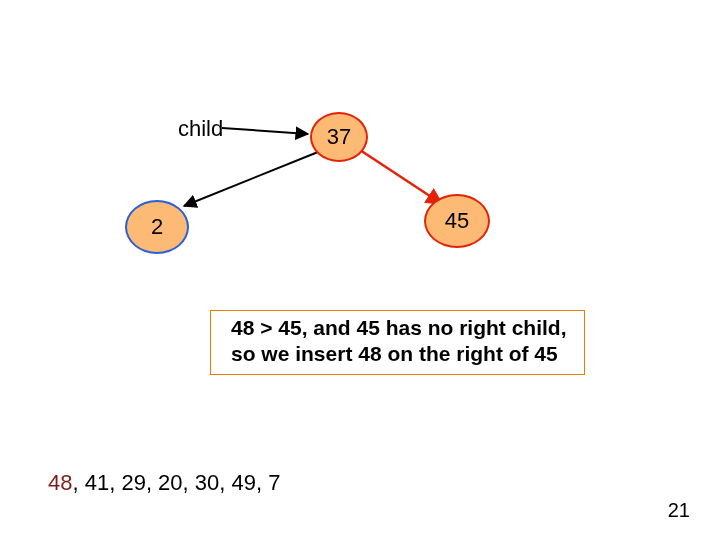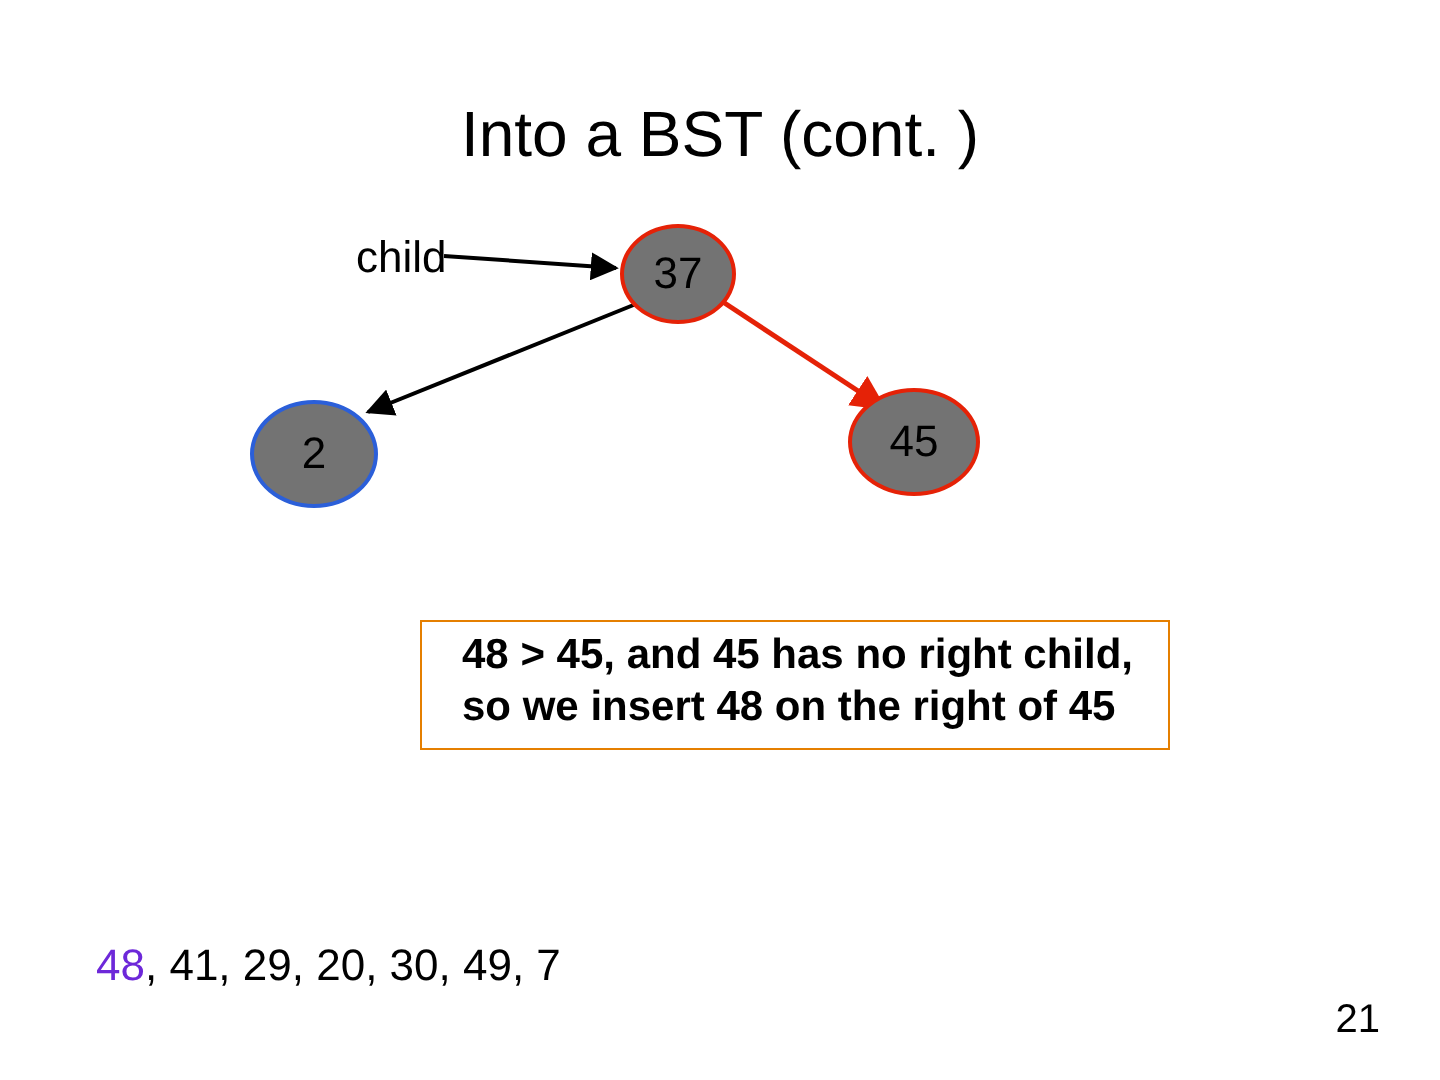"Into a BST (cont. )" span { html: <span>Into a BST (cont. )</span> -> none }
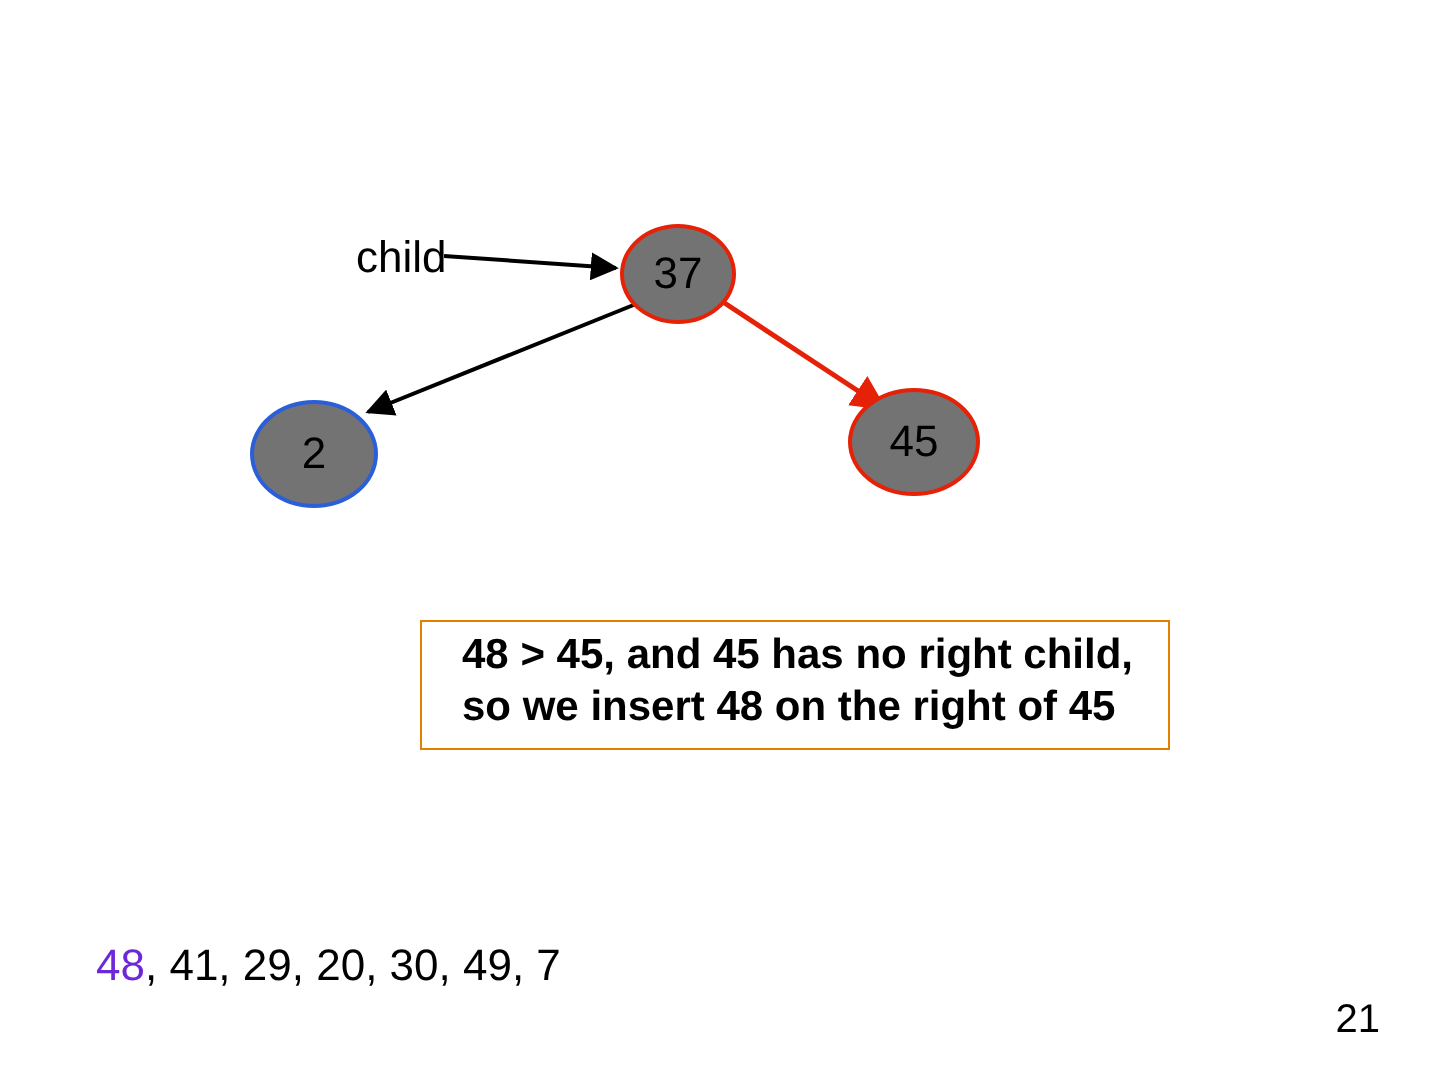"37" .node { background: #737373 -> #fdba74 }
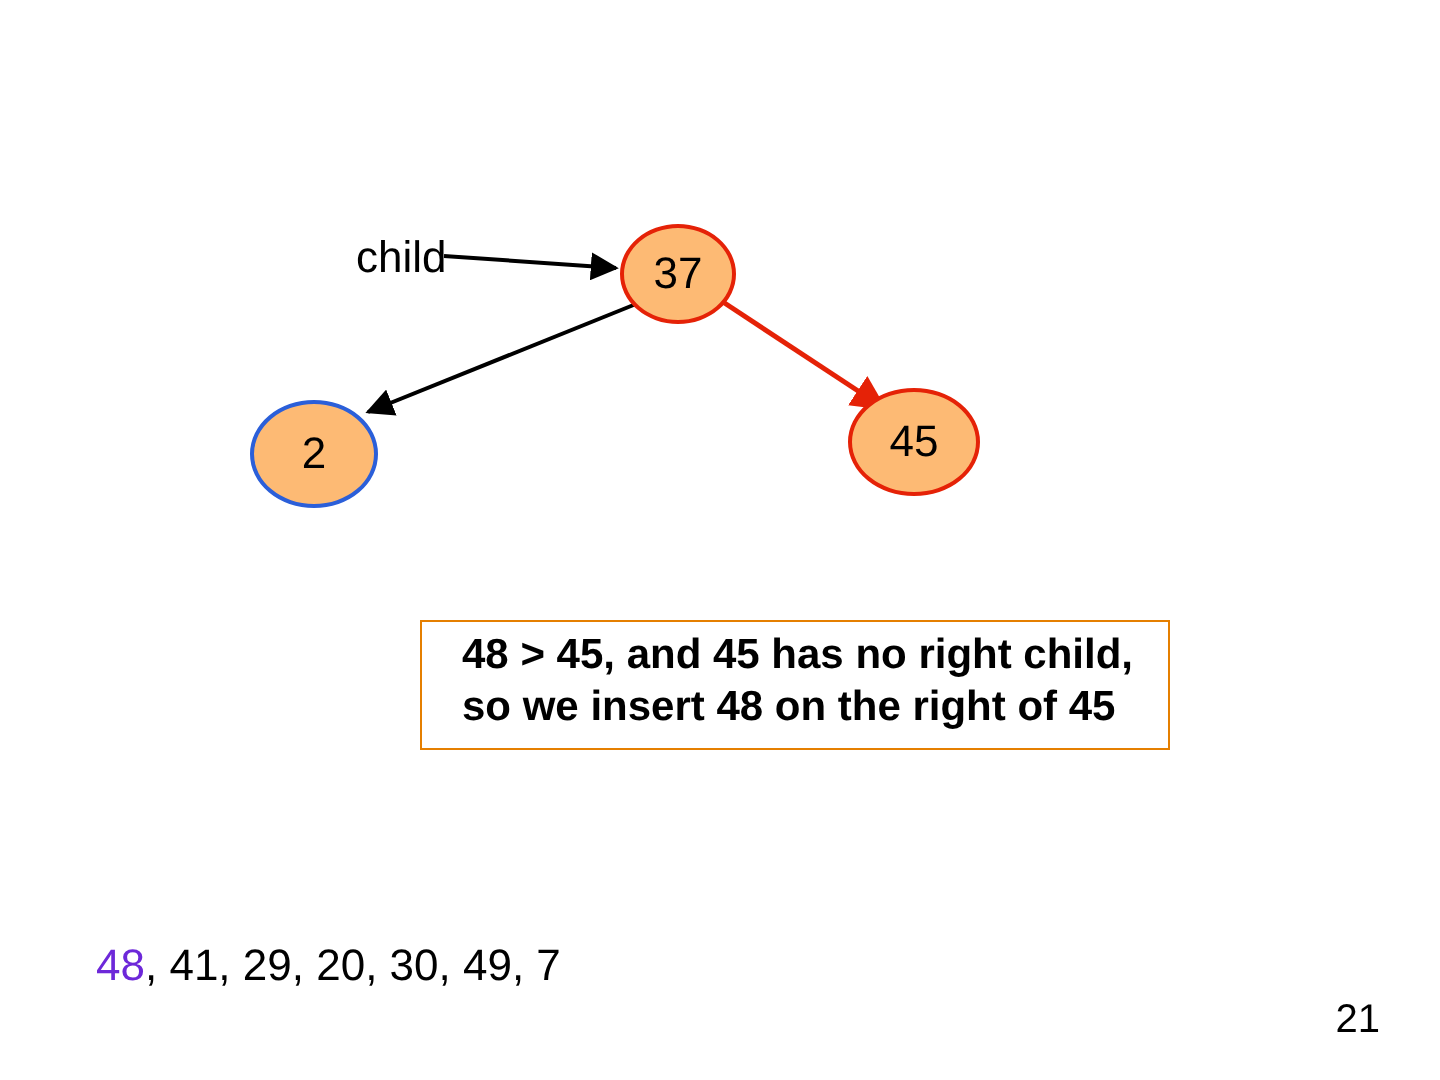"48" .seq-hl { color: #6d28d9 -> #7f1d1d }
